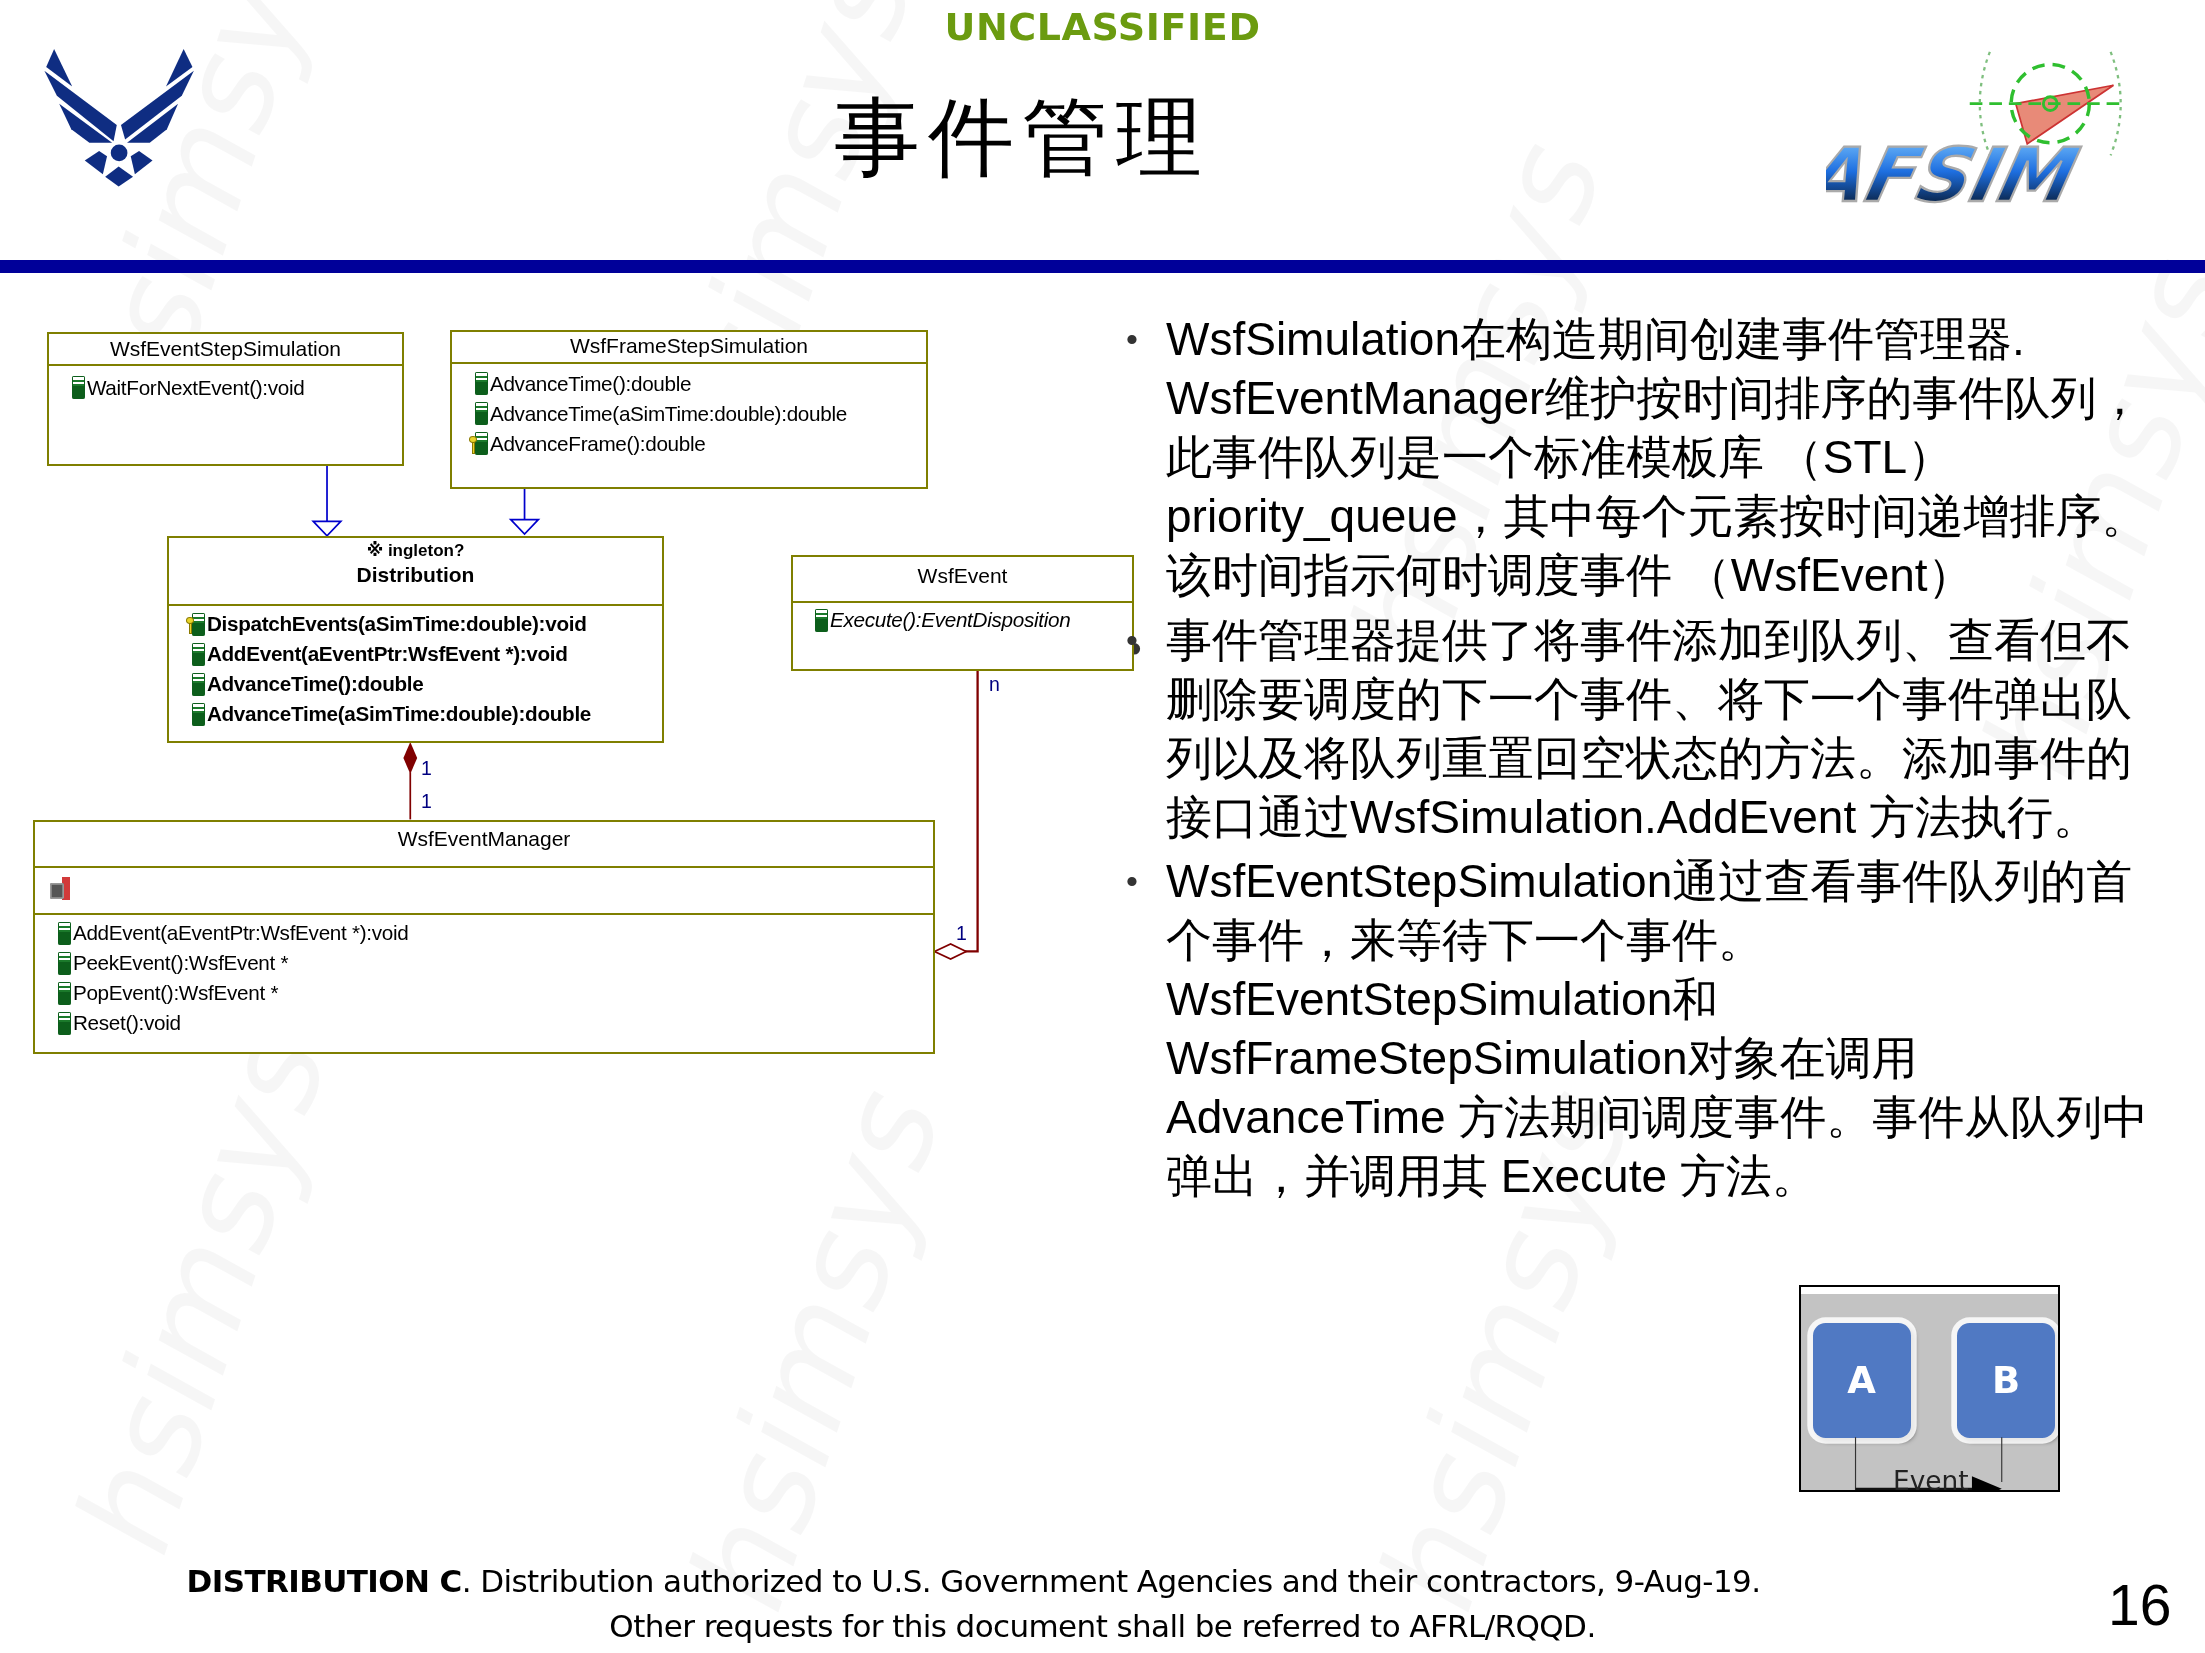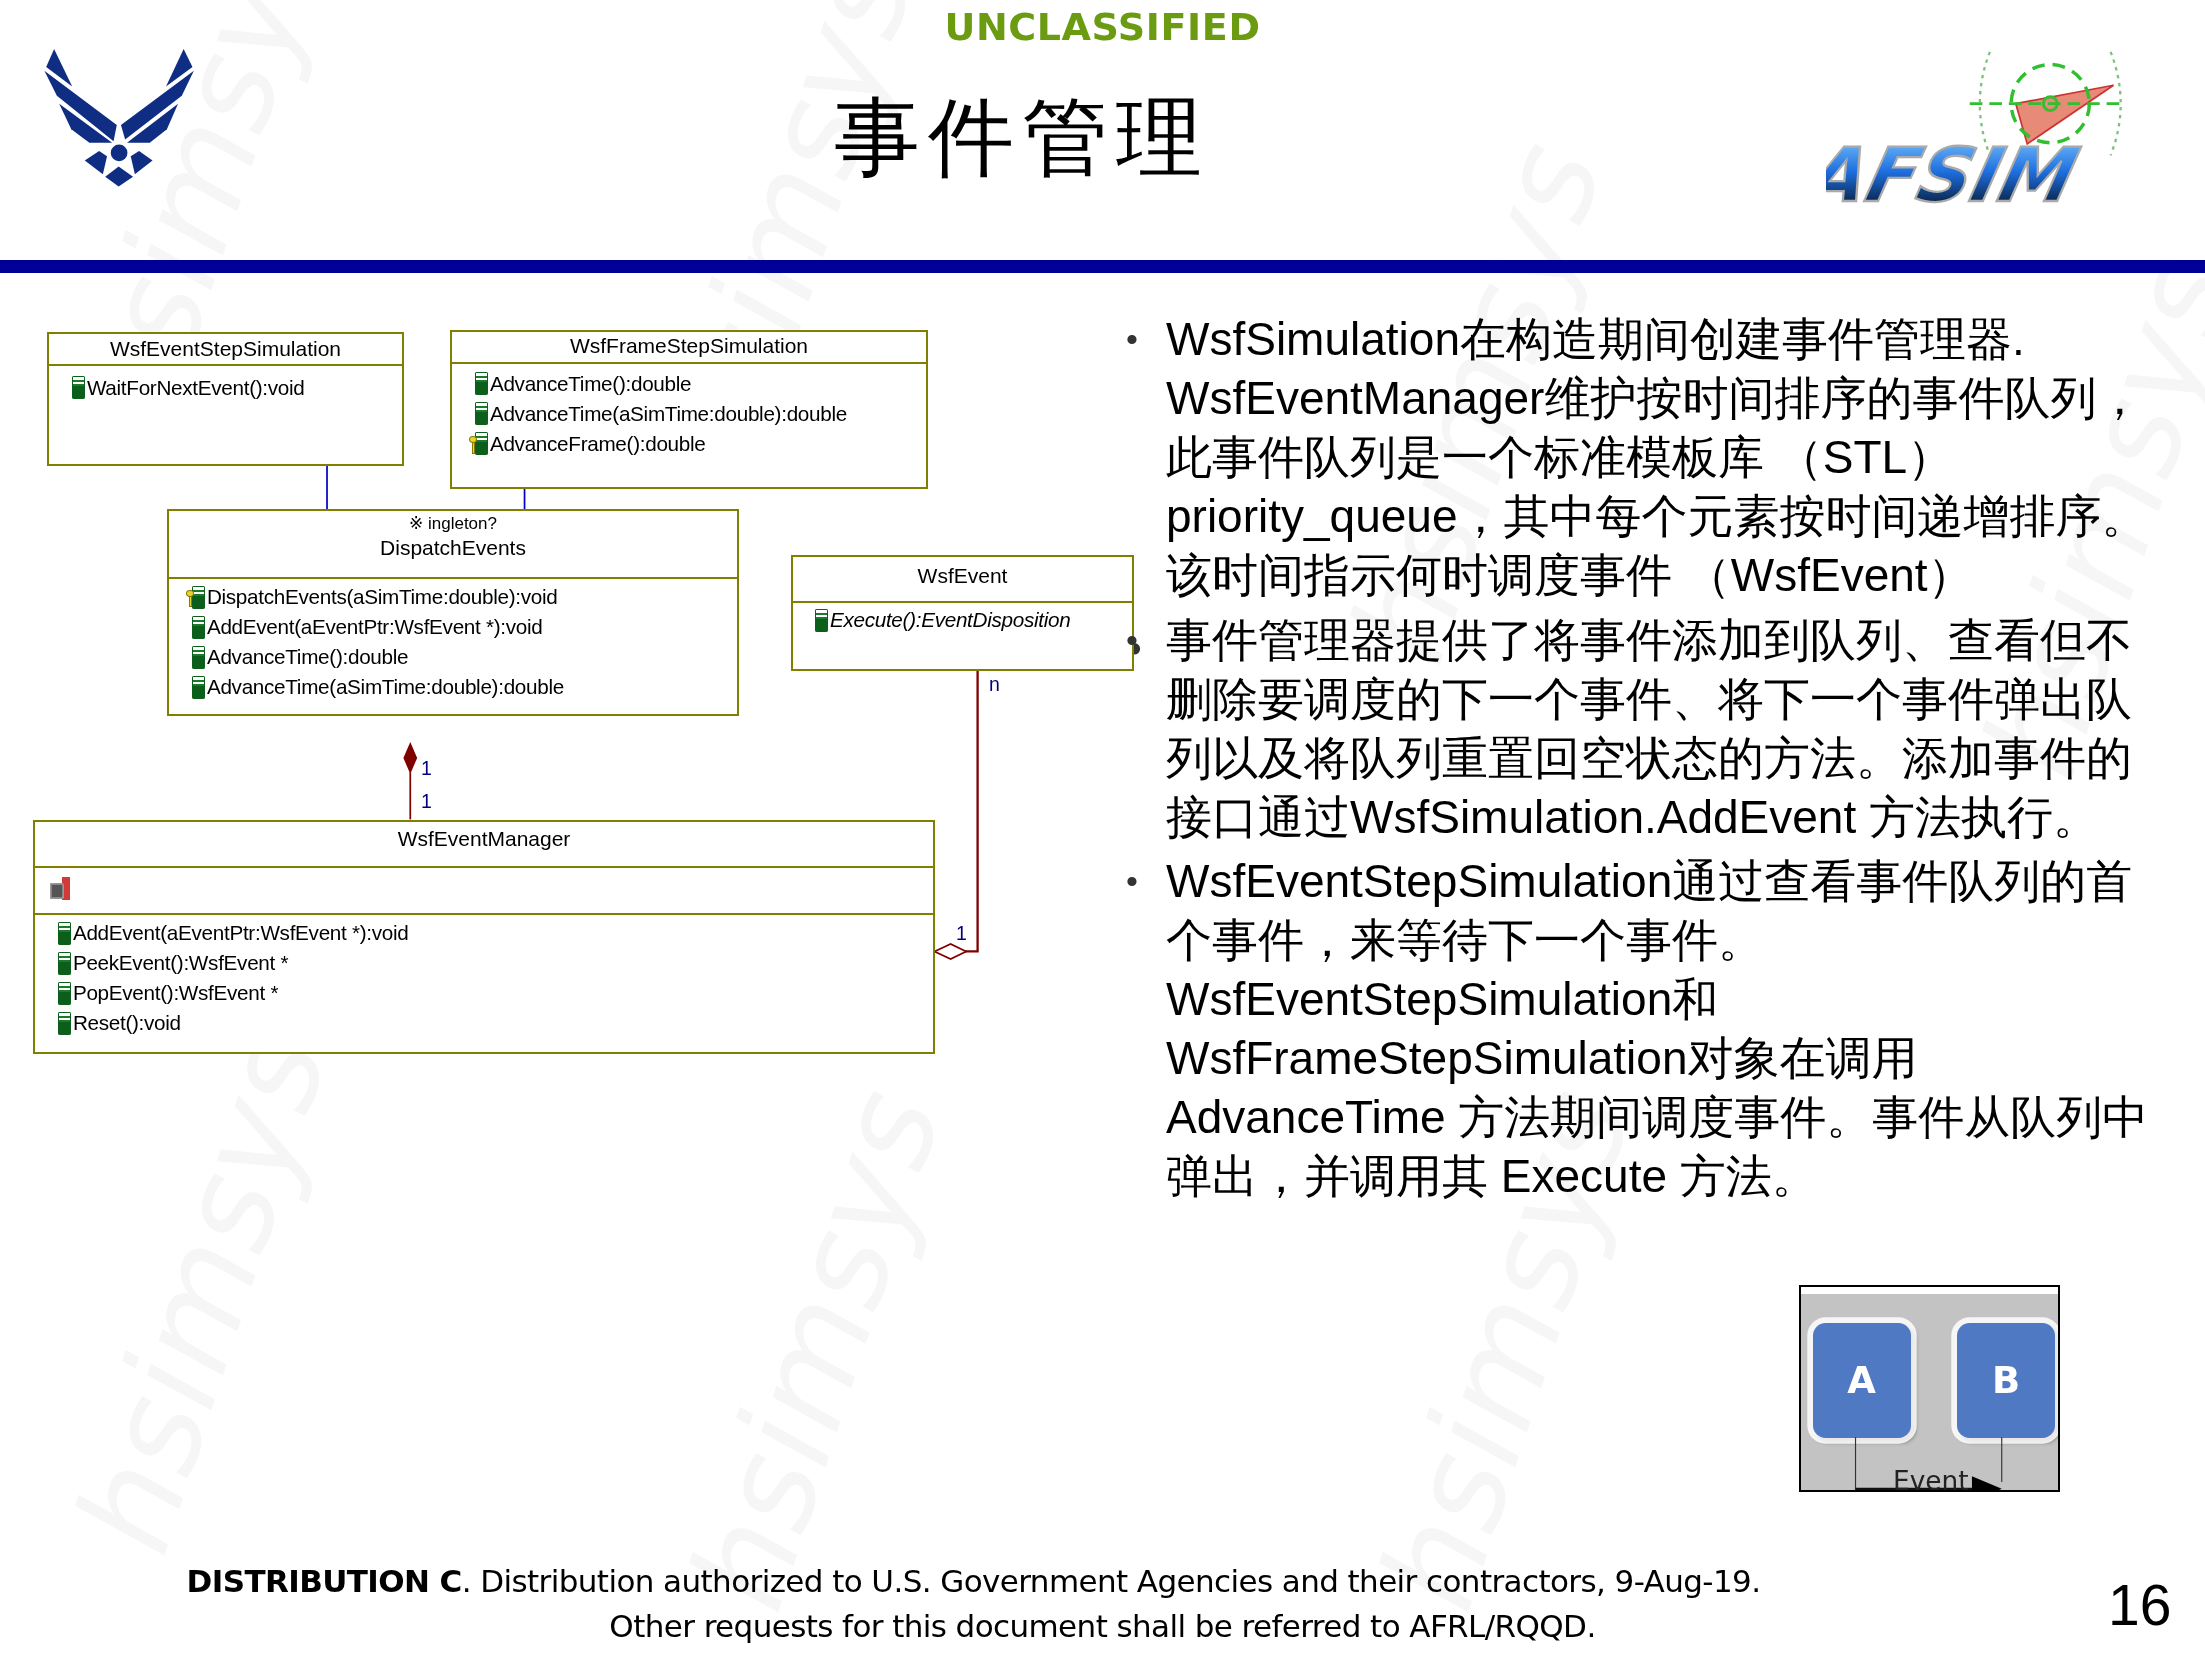"※ ingleton?" div.uml { font-weight: none -> bold; top: 509px -> 536px; width: 572px -> 497px }
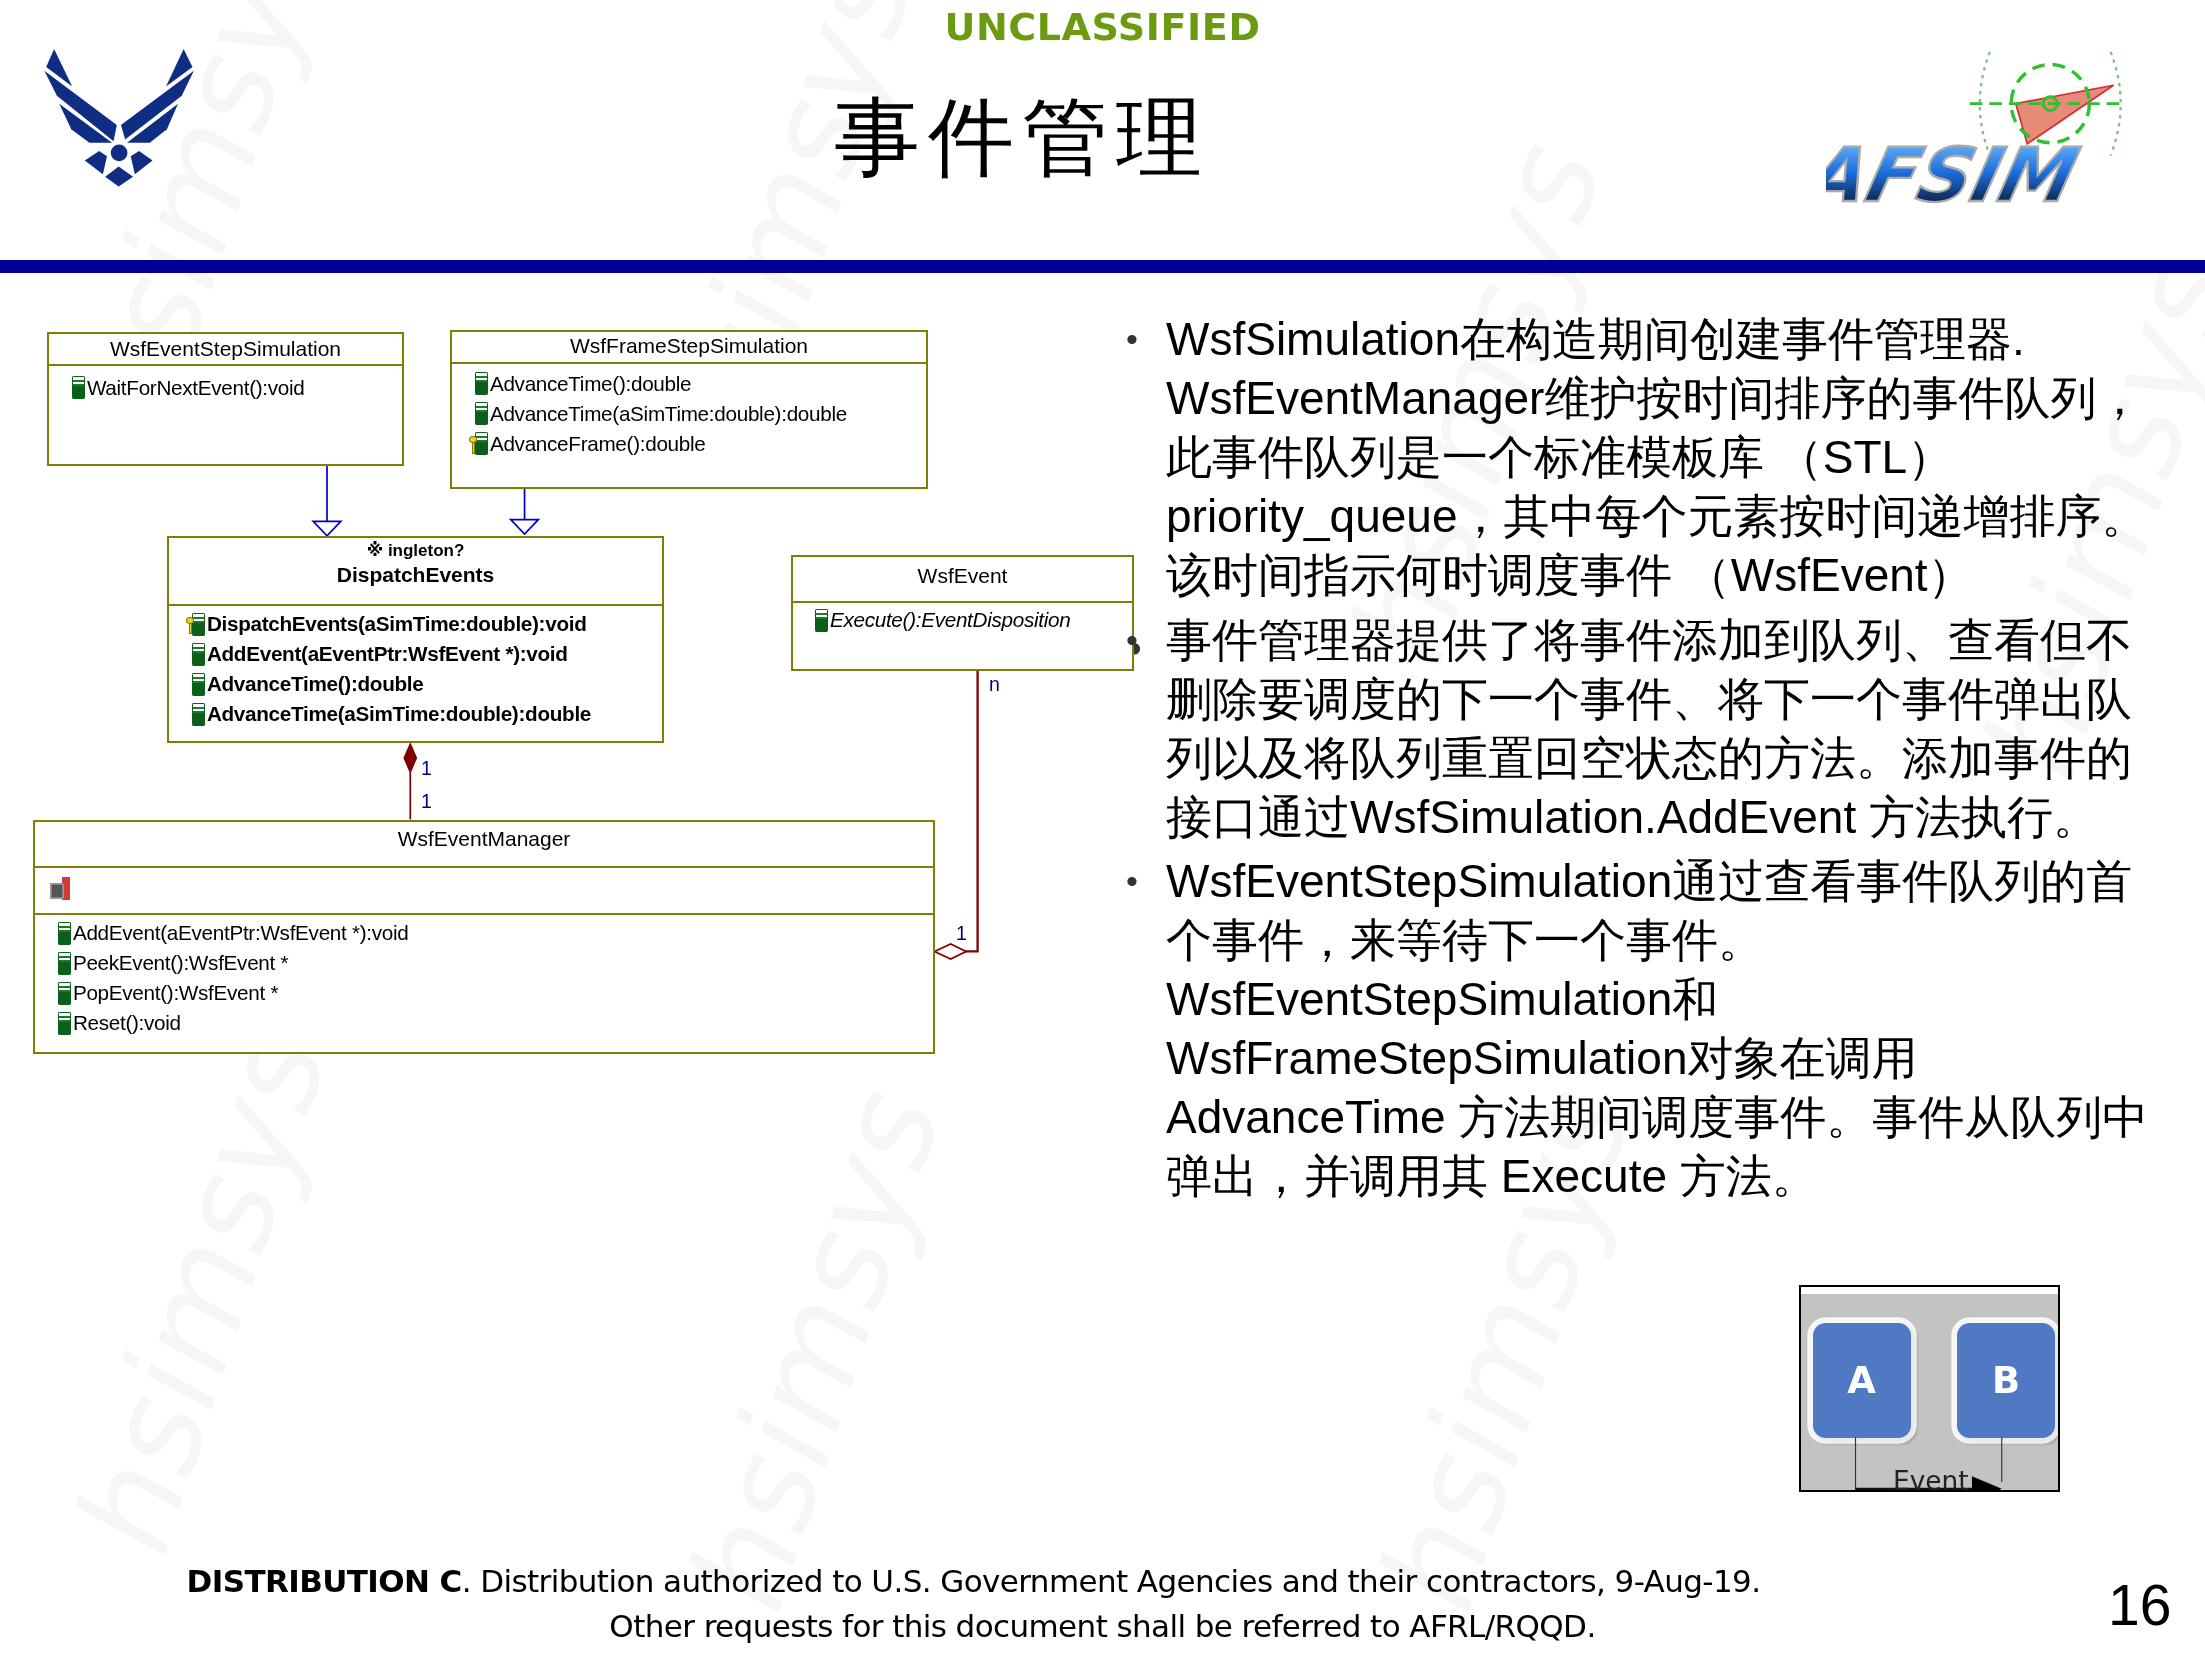"DispatchEvents" div { text: DispatchEvents -> Distribution }
